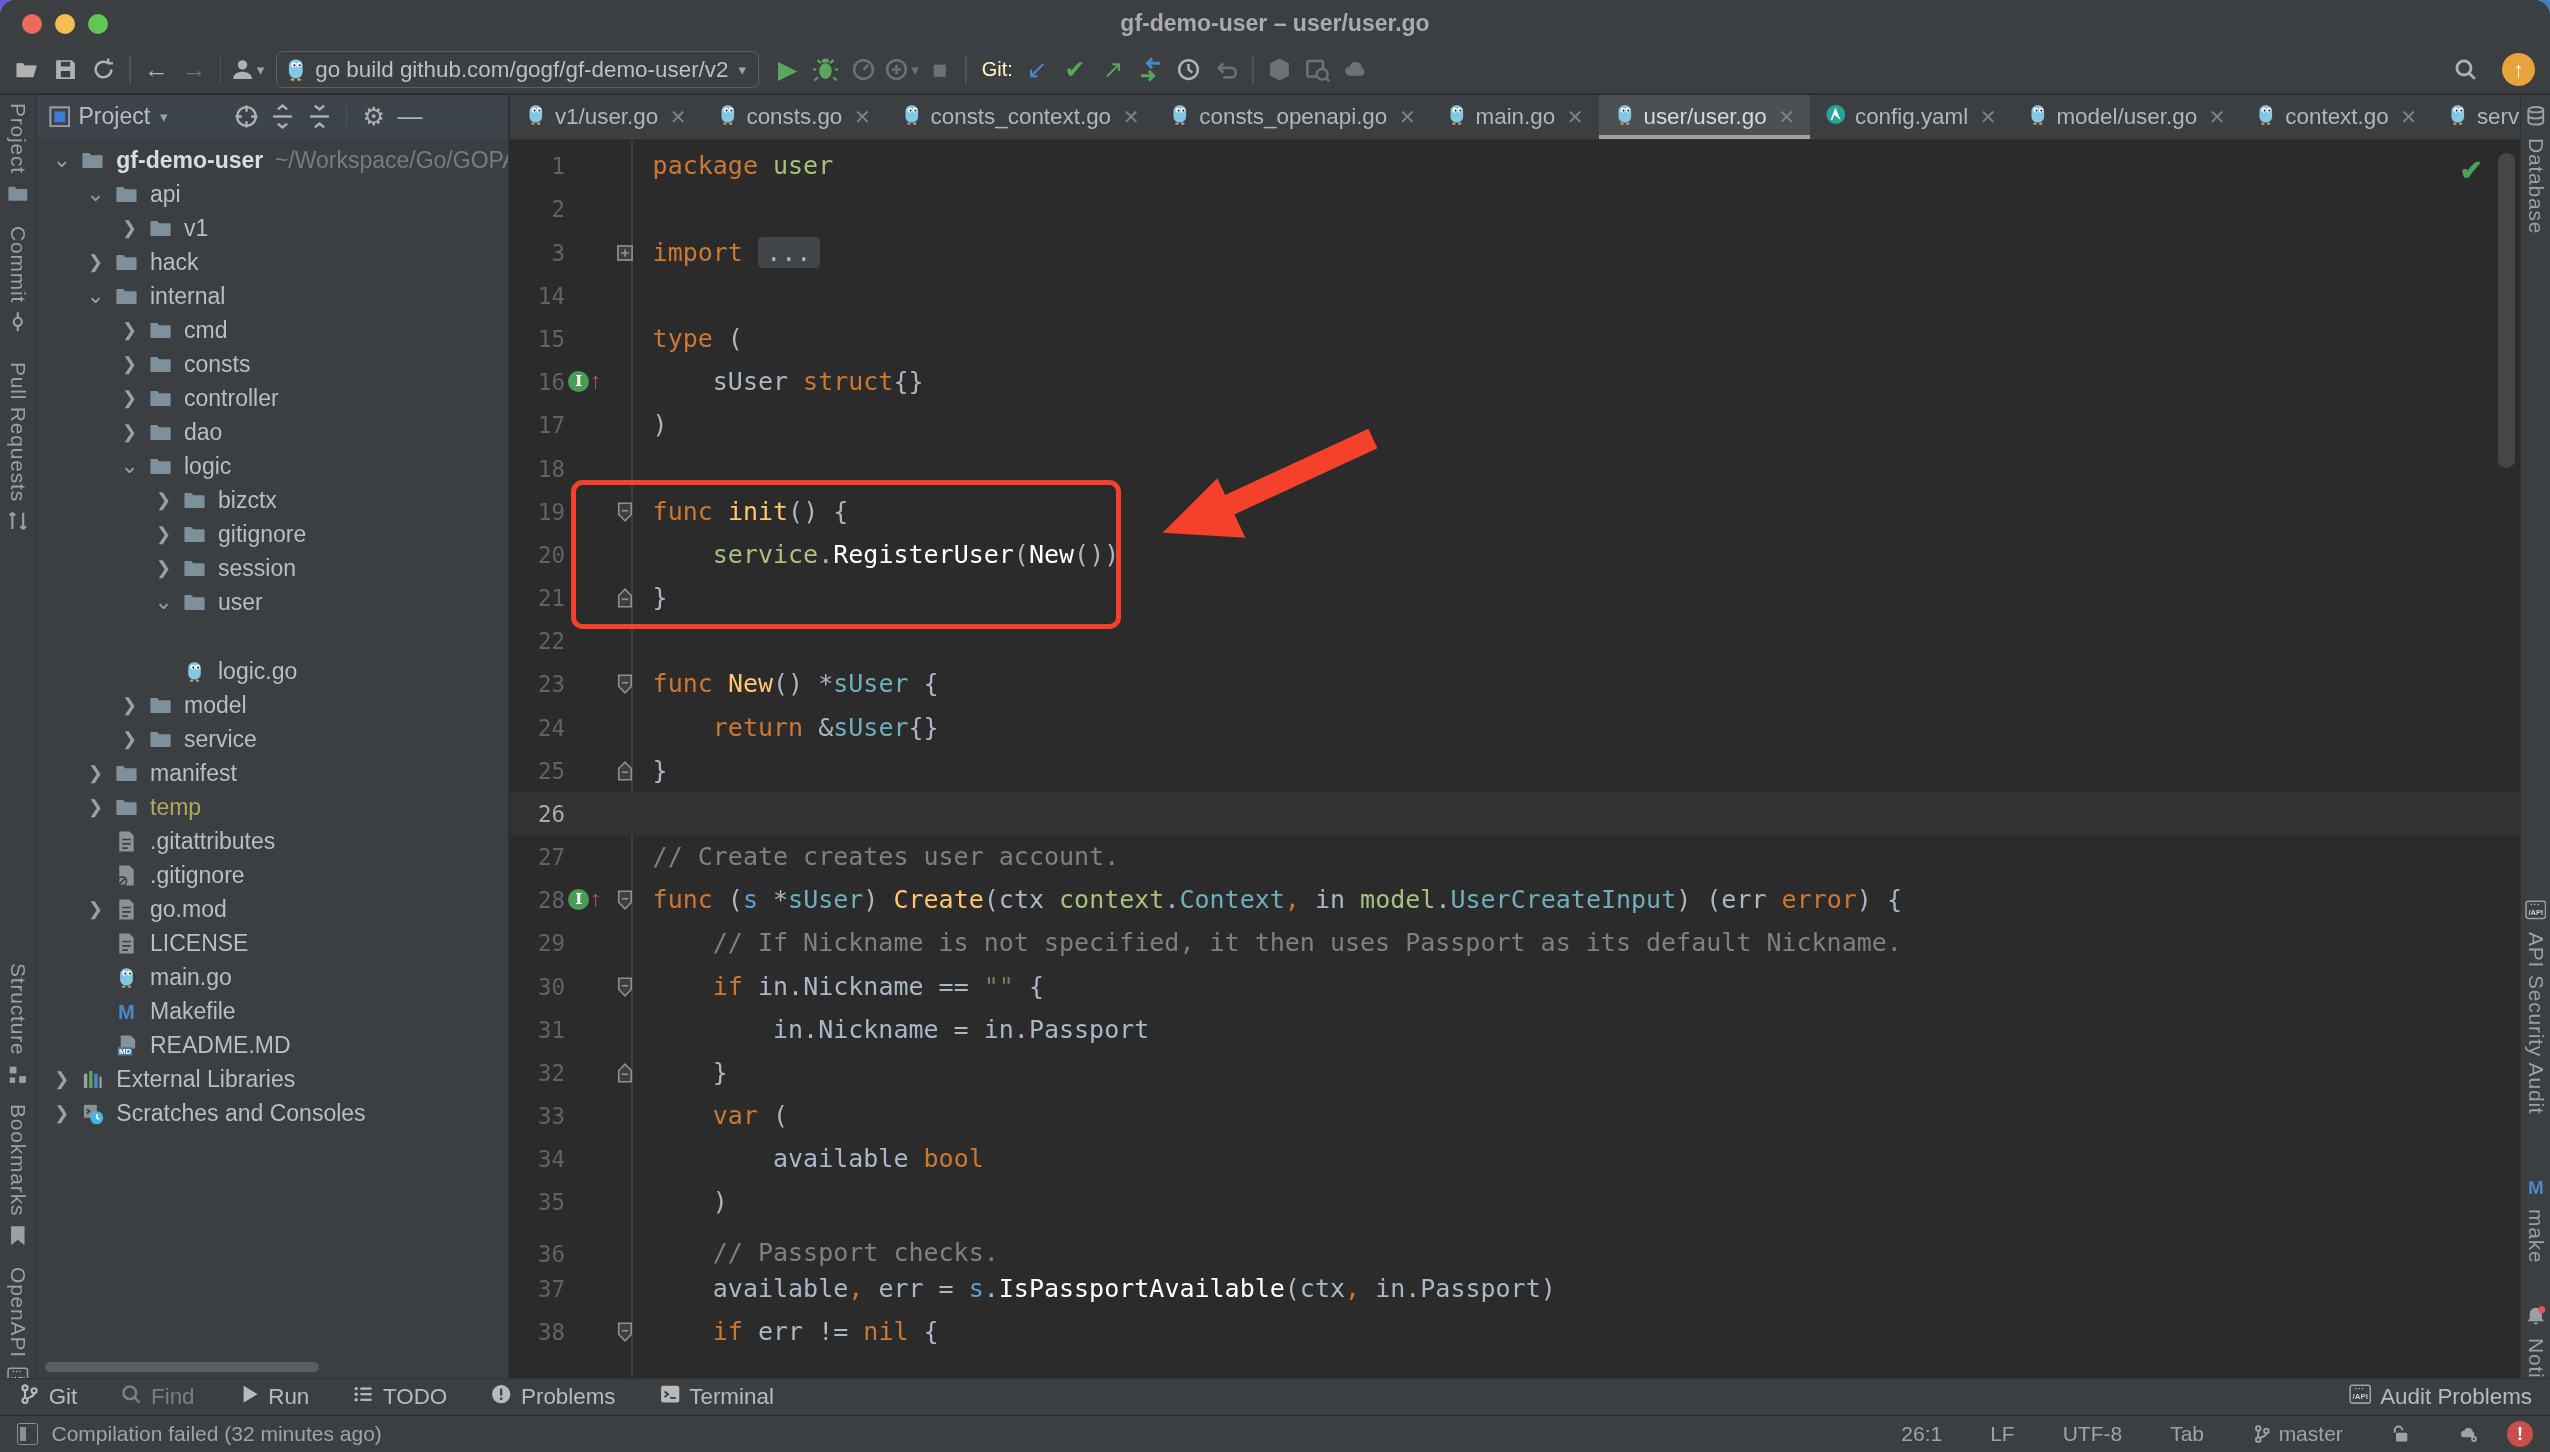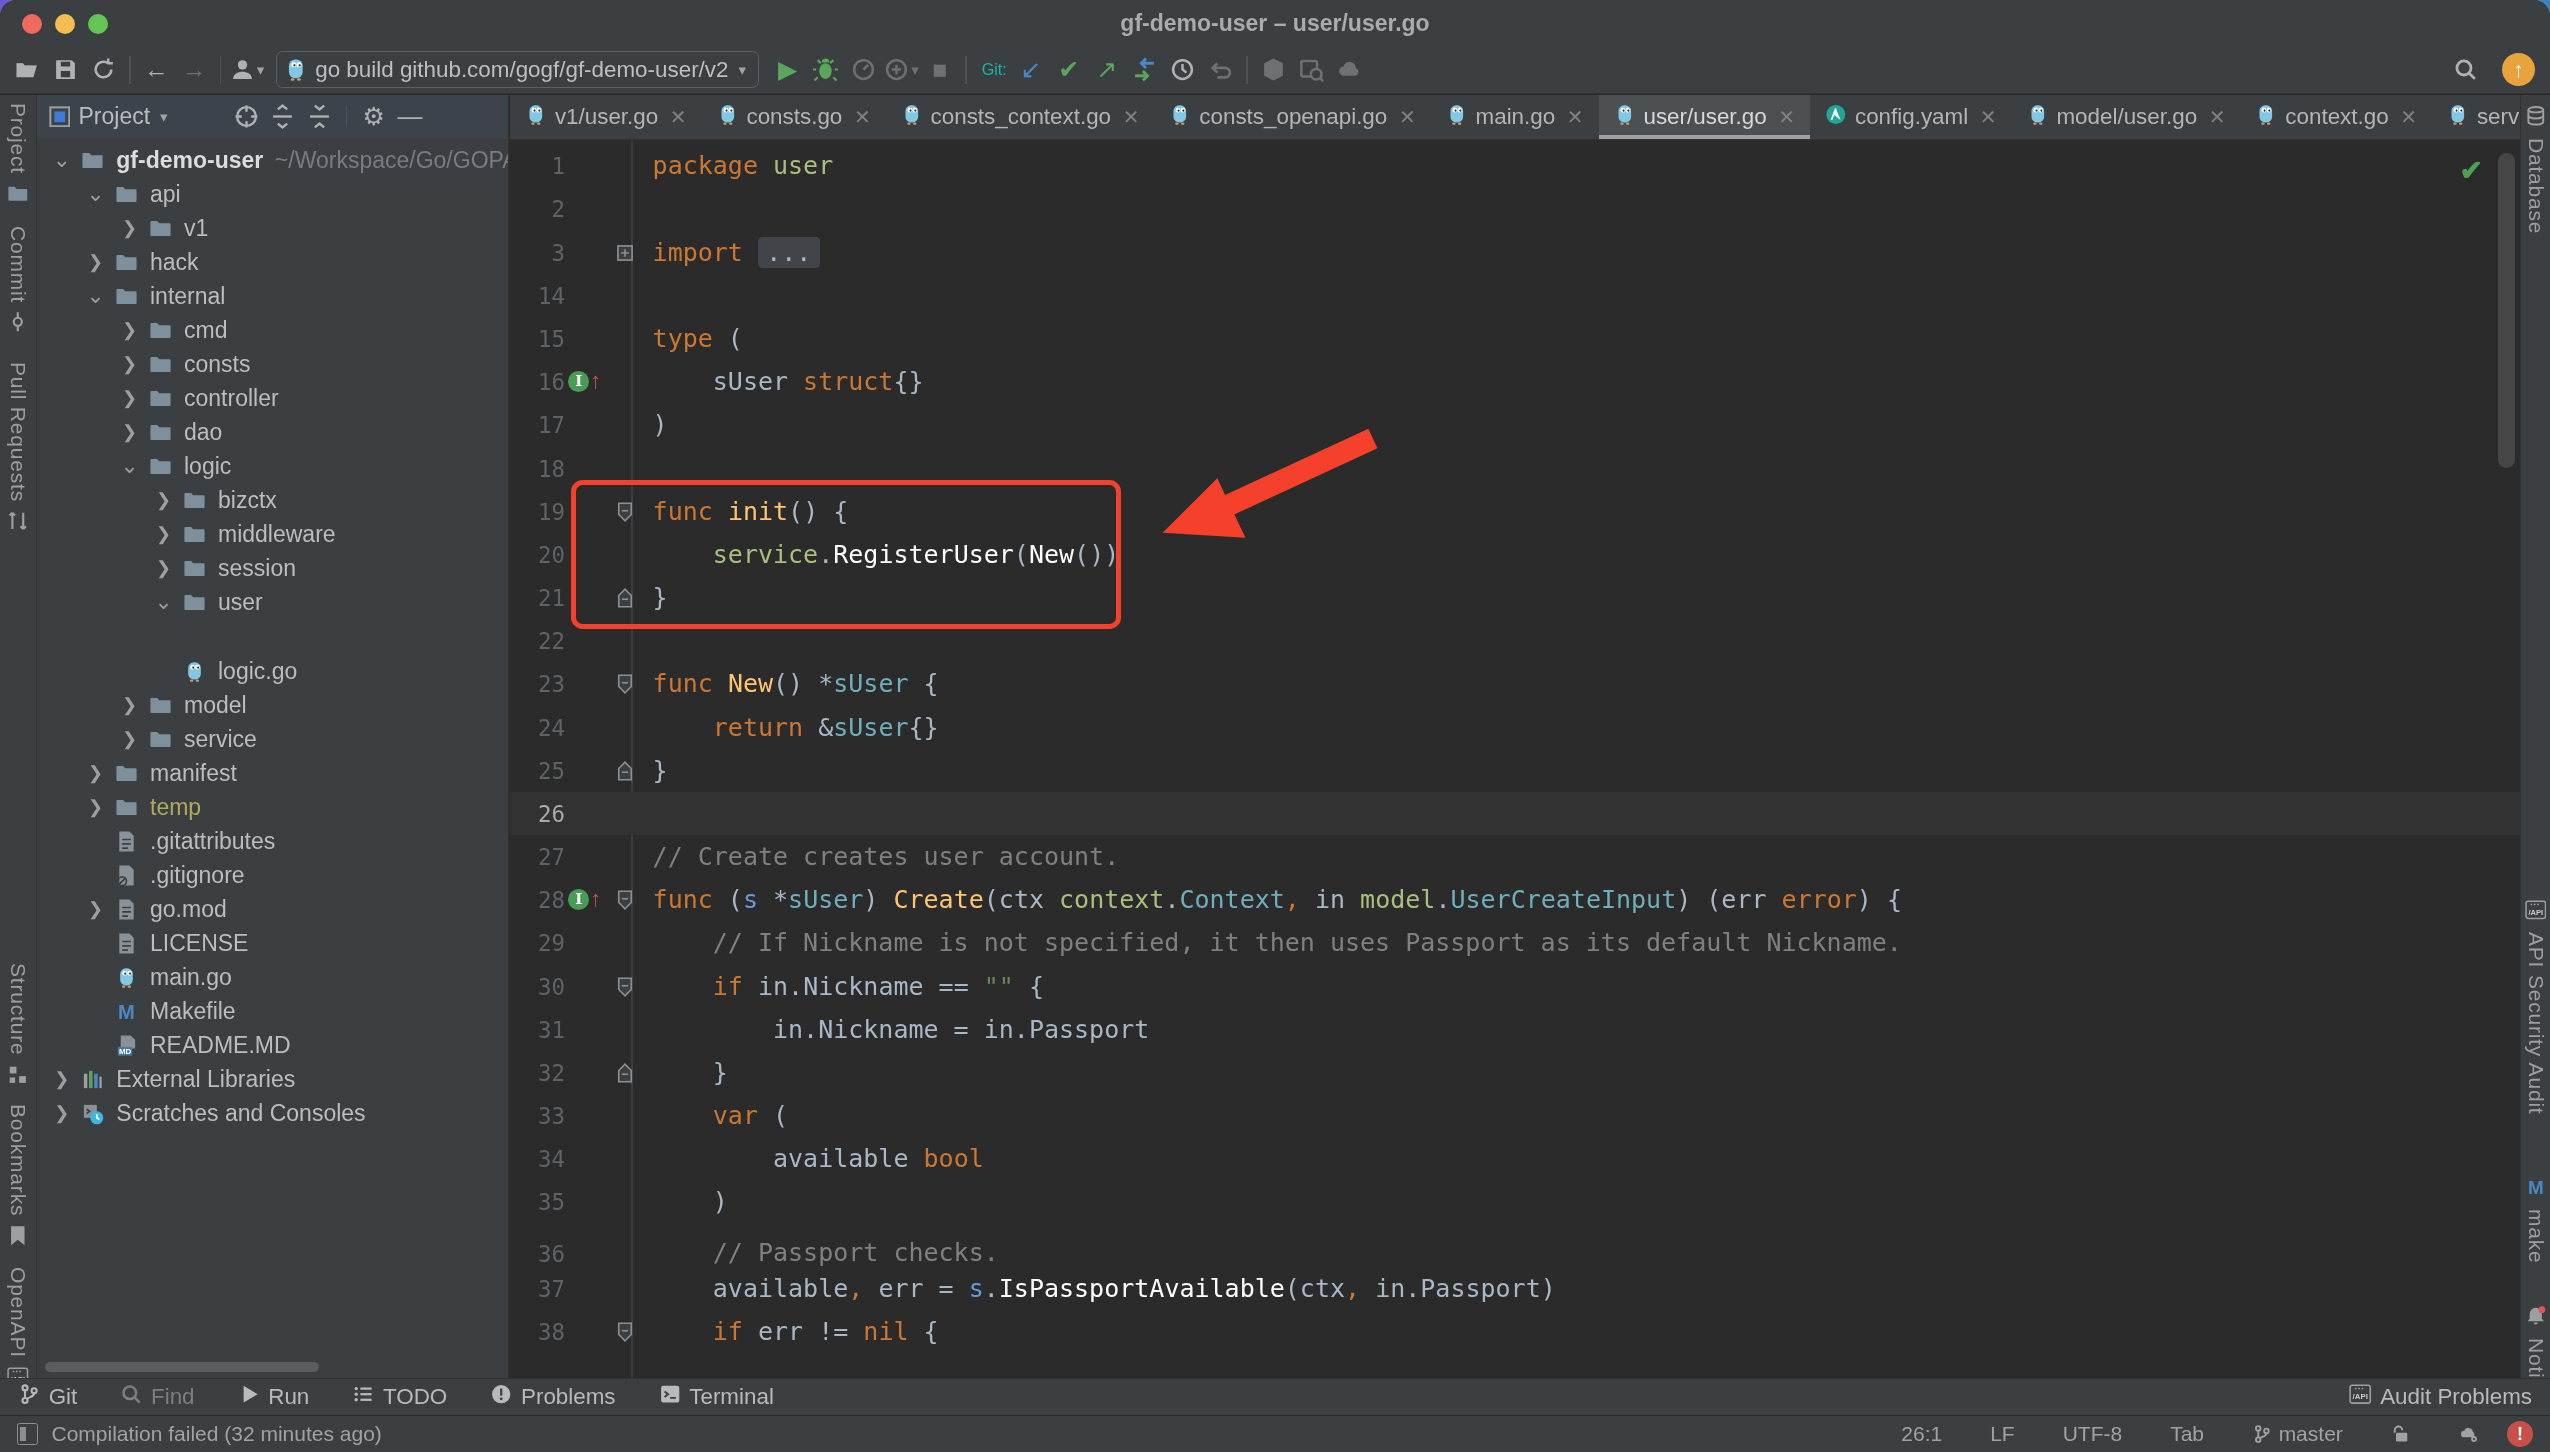"Git:" .gitlabel { color: #14b8a6 -> #fef9c3; font-size: 16px -> 20px }
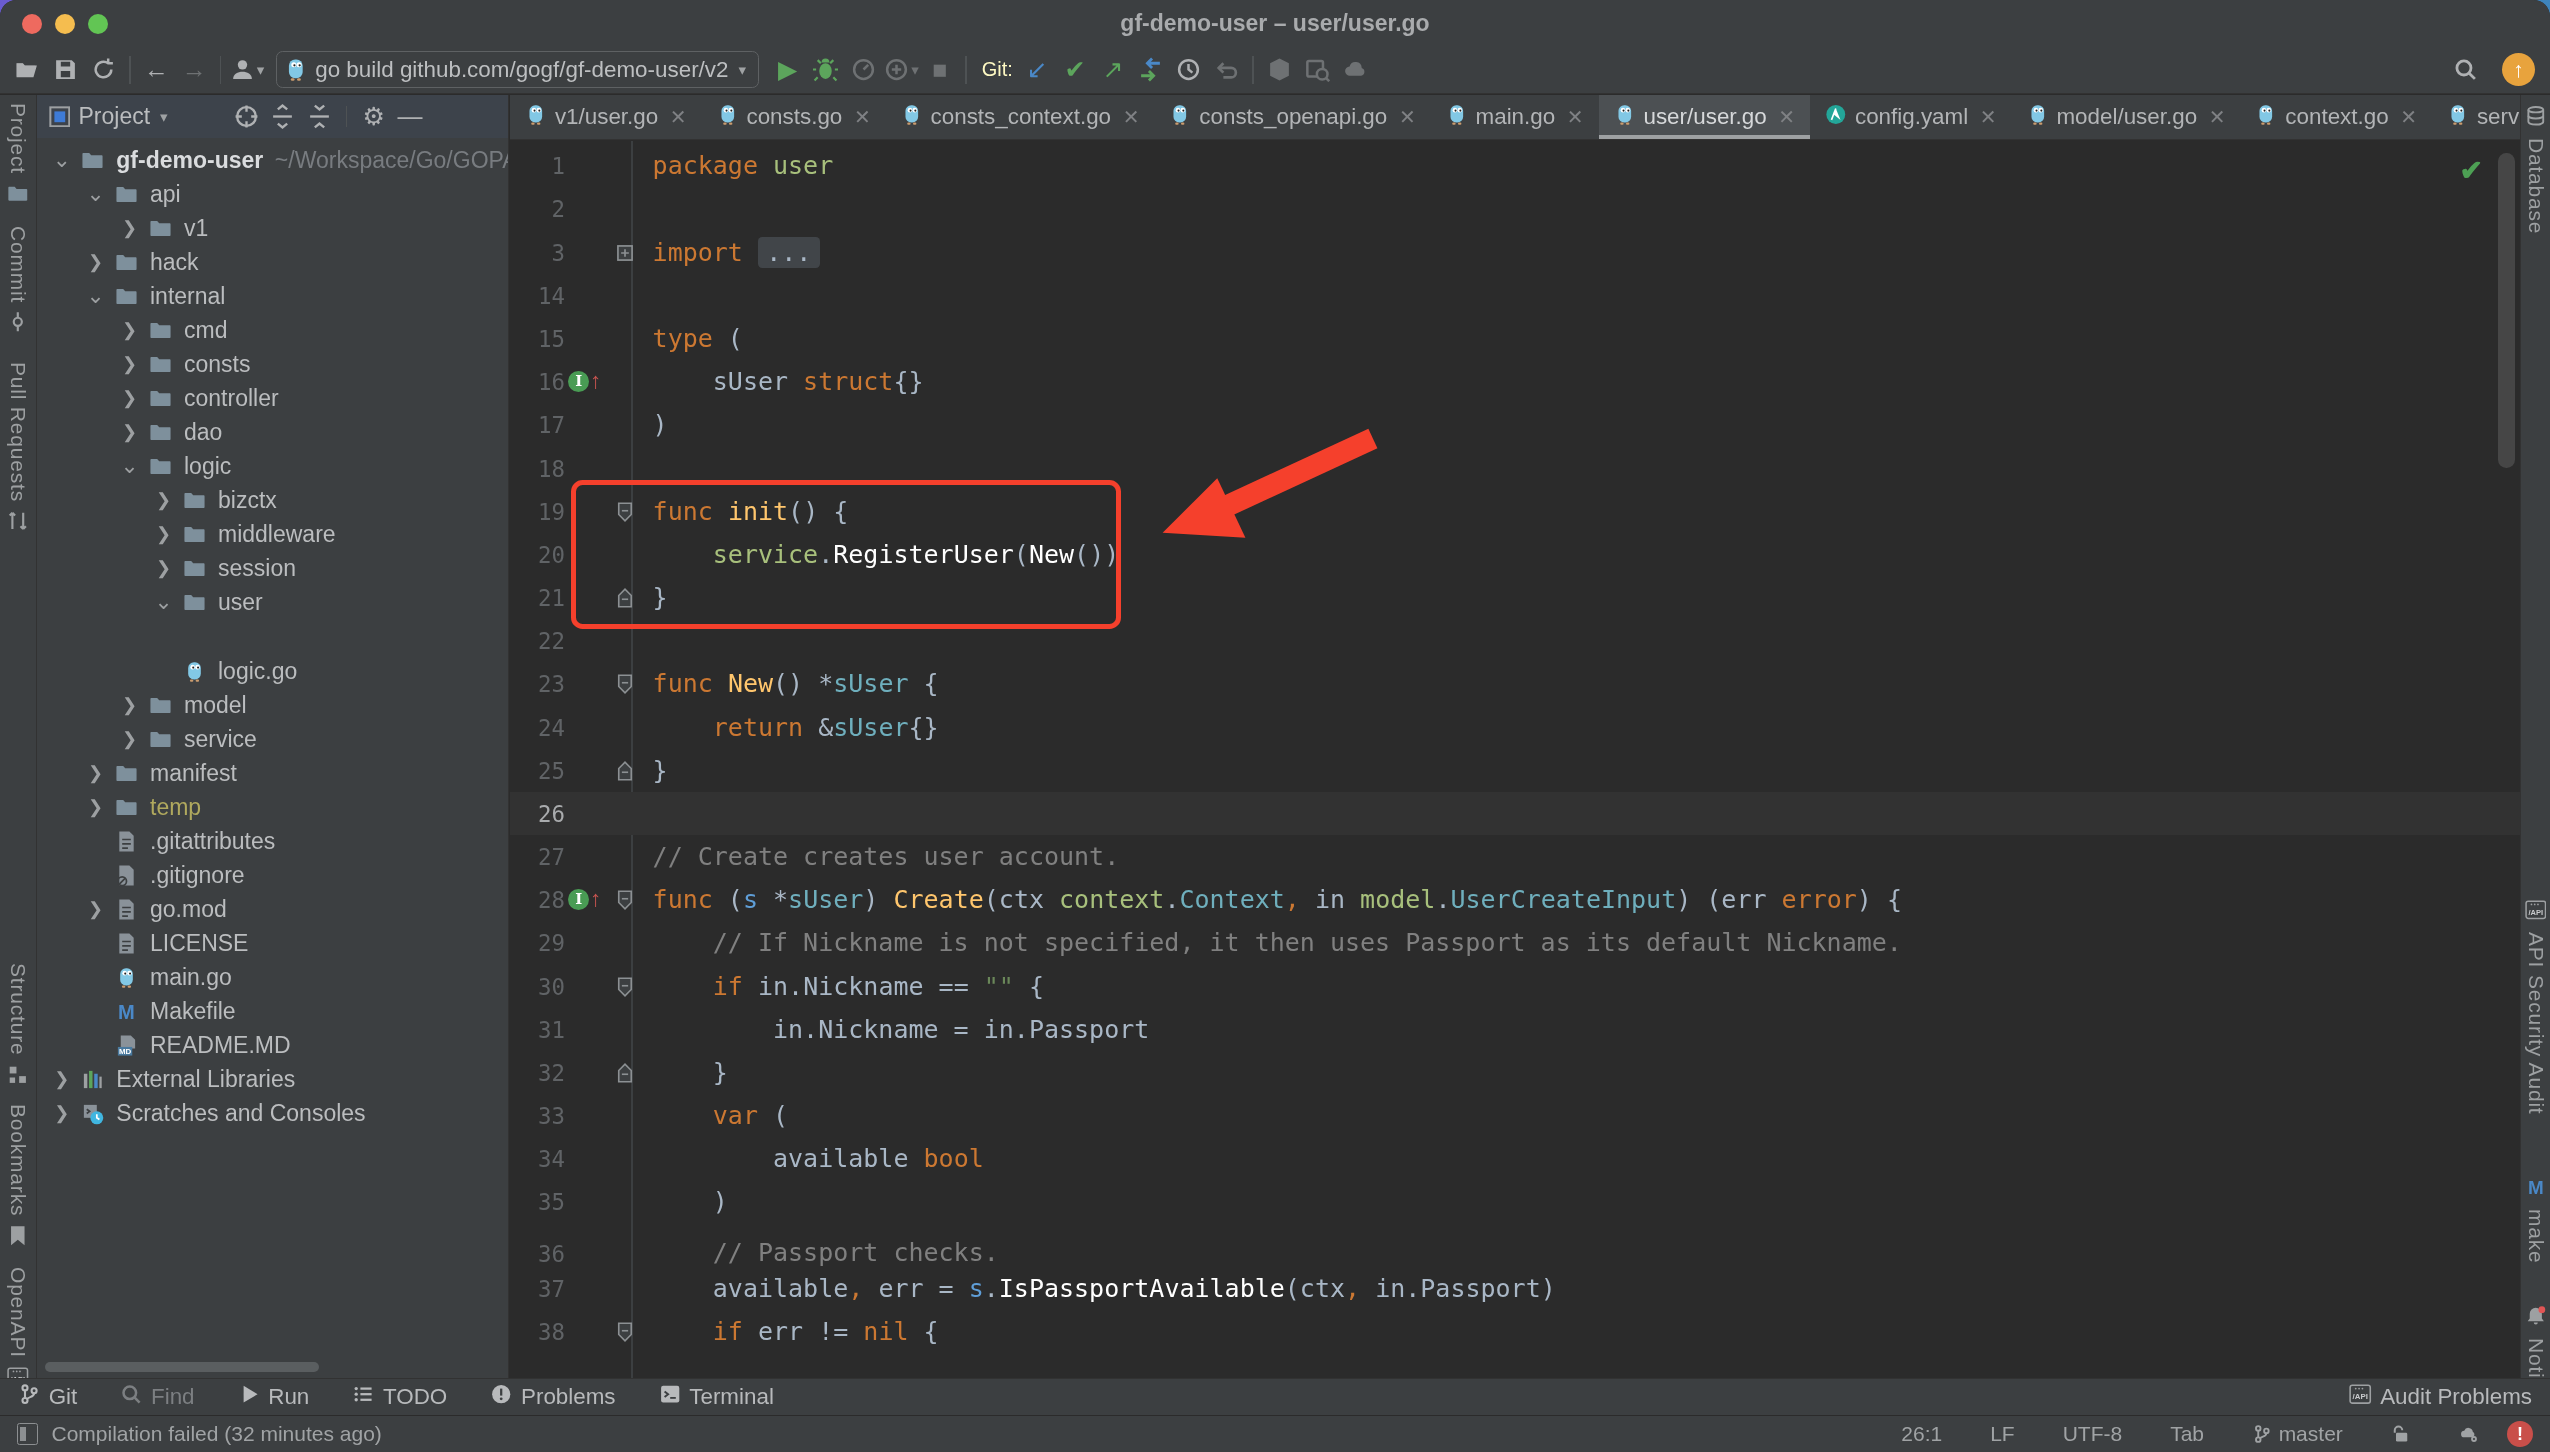"middleware" span.tname { text: middleware -> gitignore }
